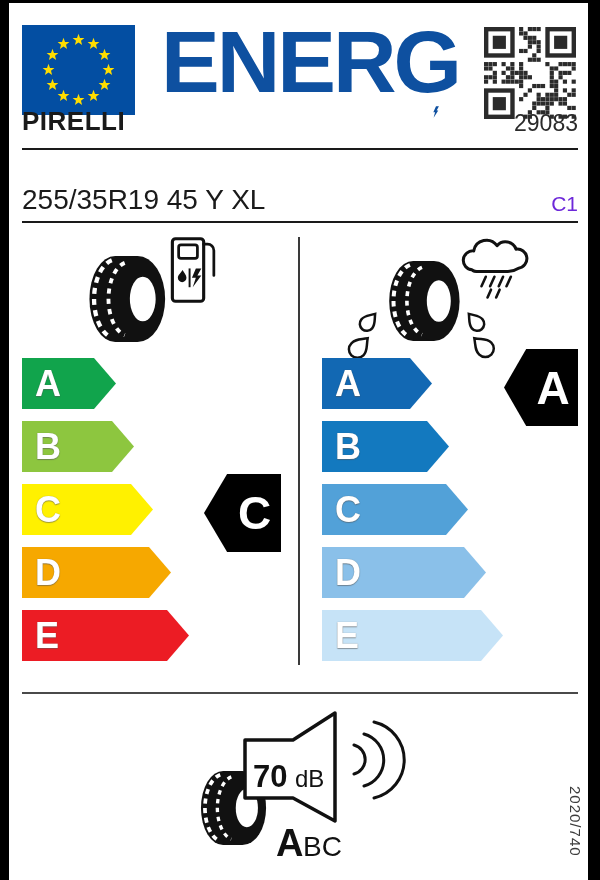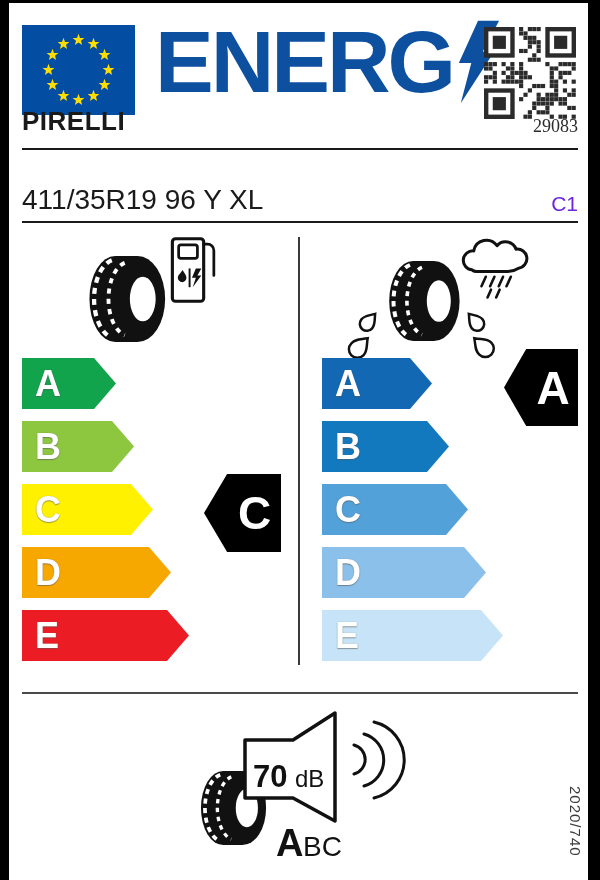"ENERG" .energ { align-items: flex-start -> flex-end; flex-direction: none -> column; left: 155px -> 161px }
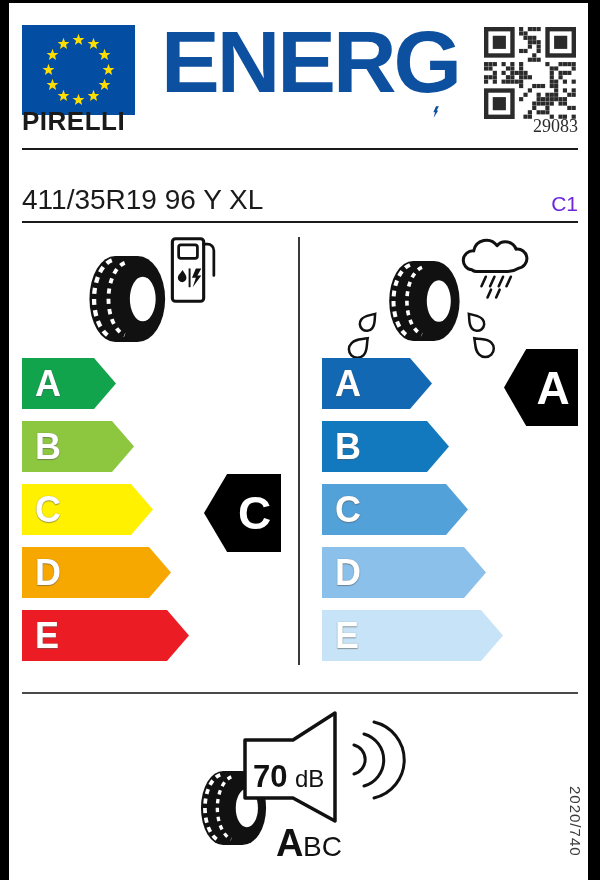"29083" .model { font-family: Liberation Serif, serif -> none; font-size: 18px -> 23px }
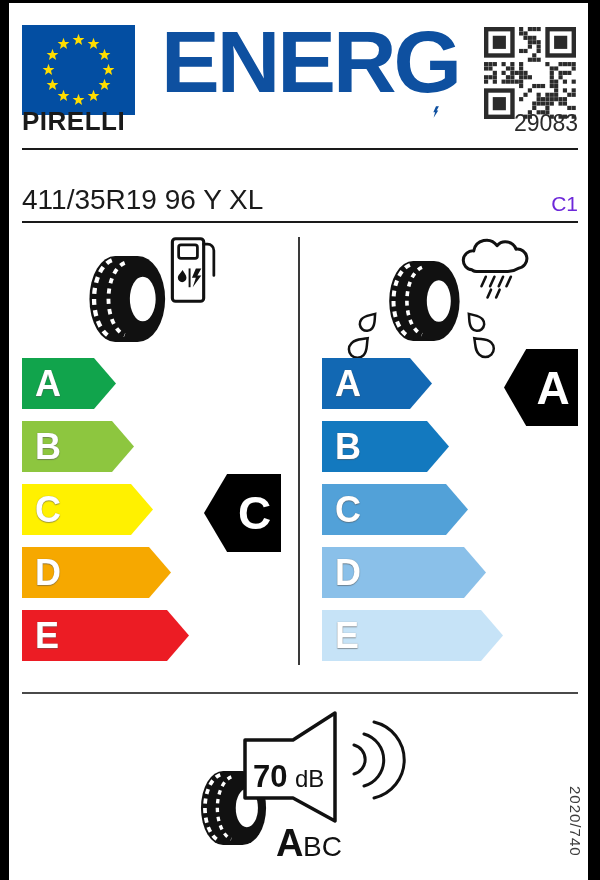"411/35R19 96 Y XL" span.size { text: 411/35R19 96 -> 255/35R19 45 }
